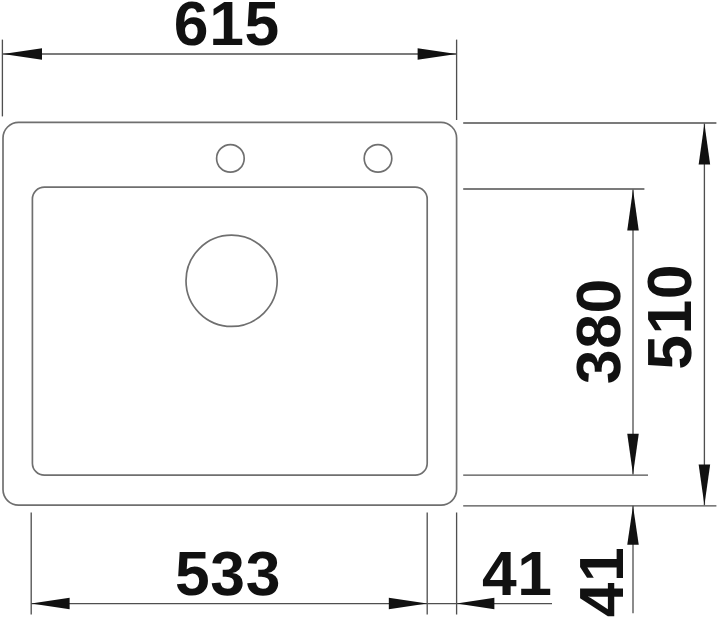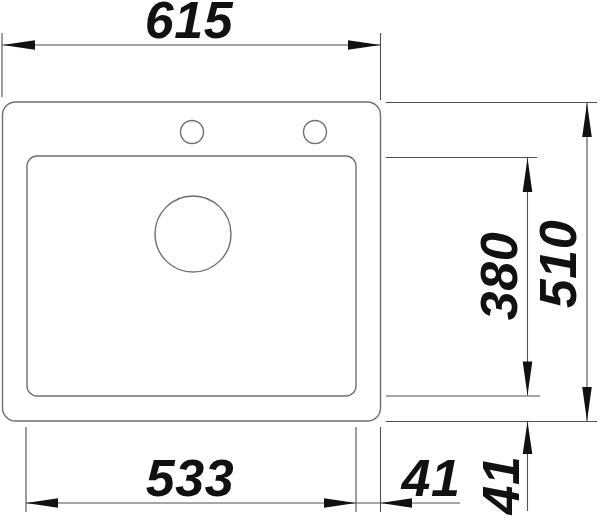"615" .stage { font-style: italic -> none }
